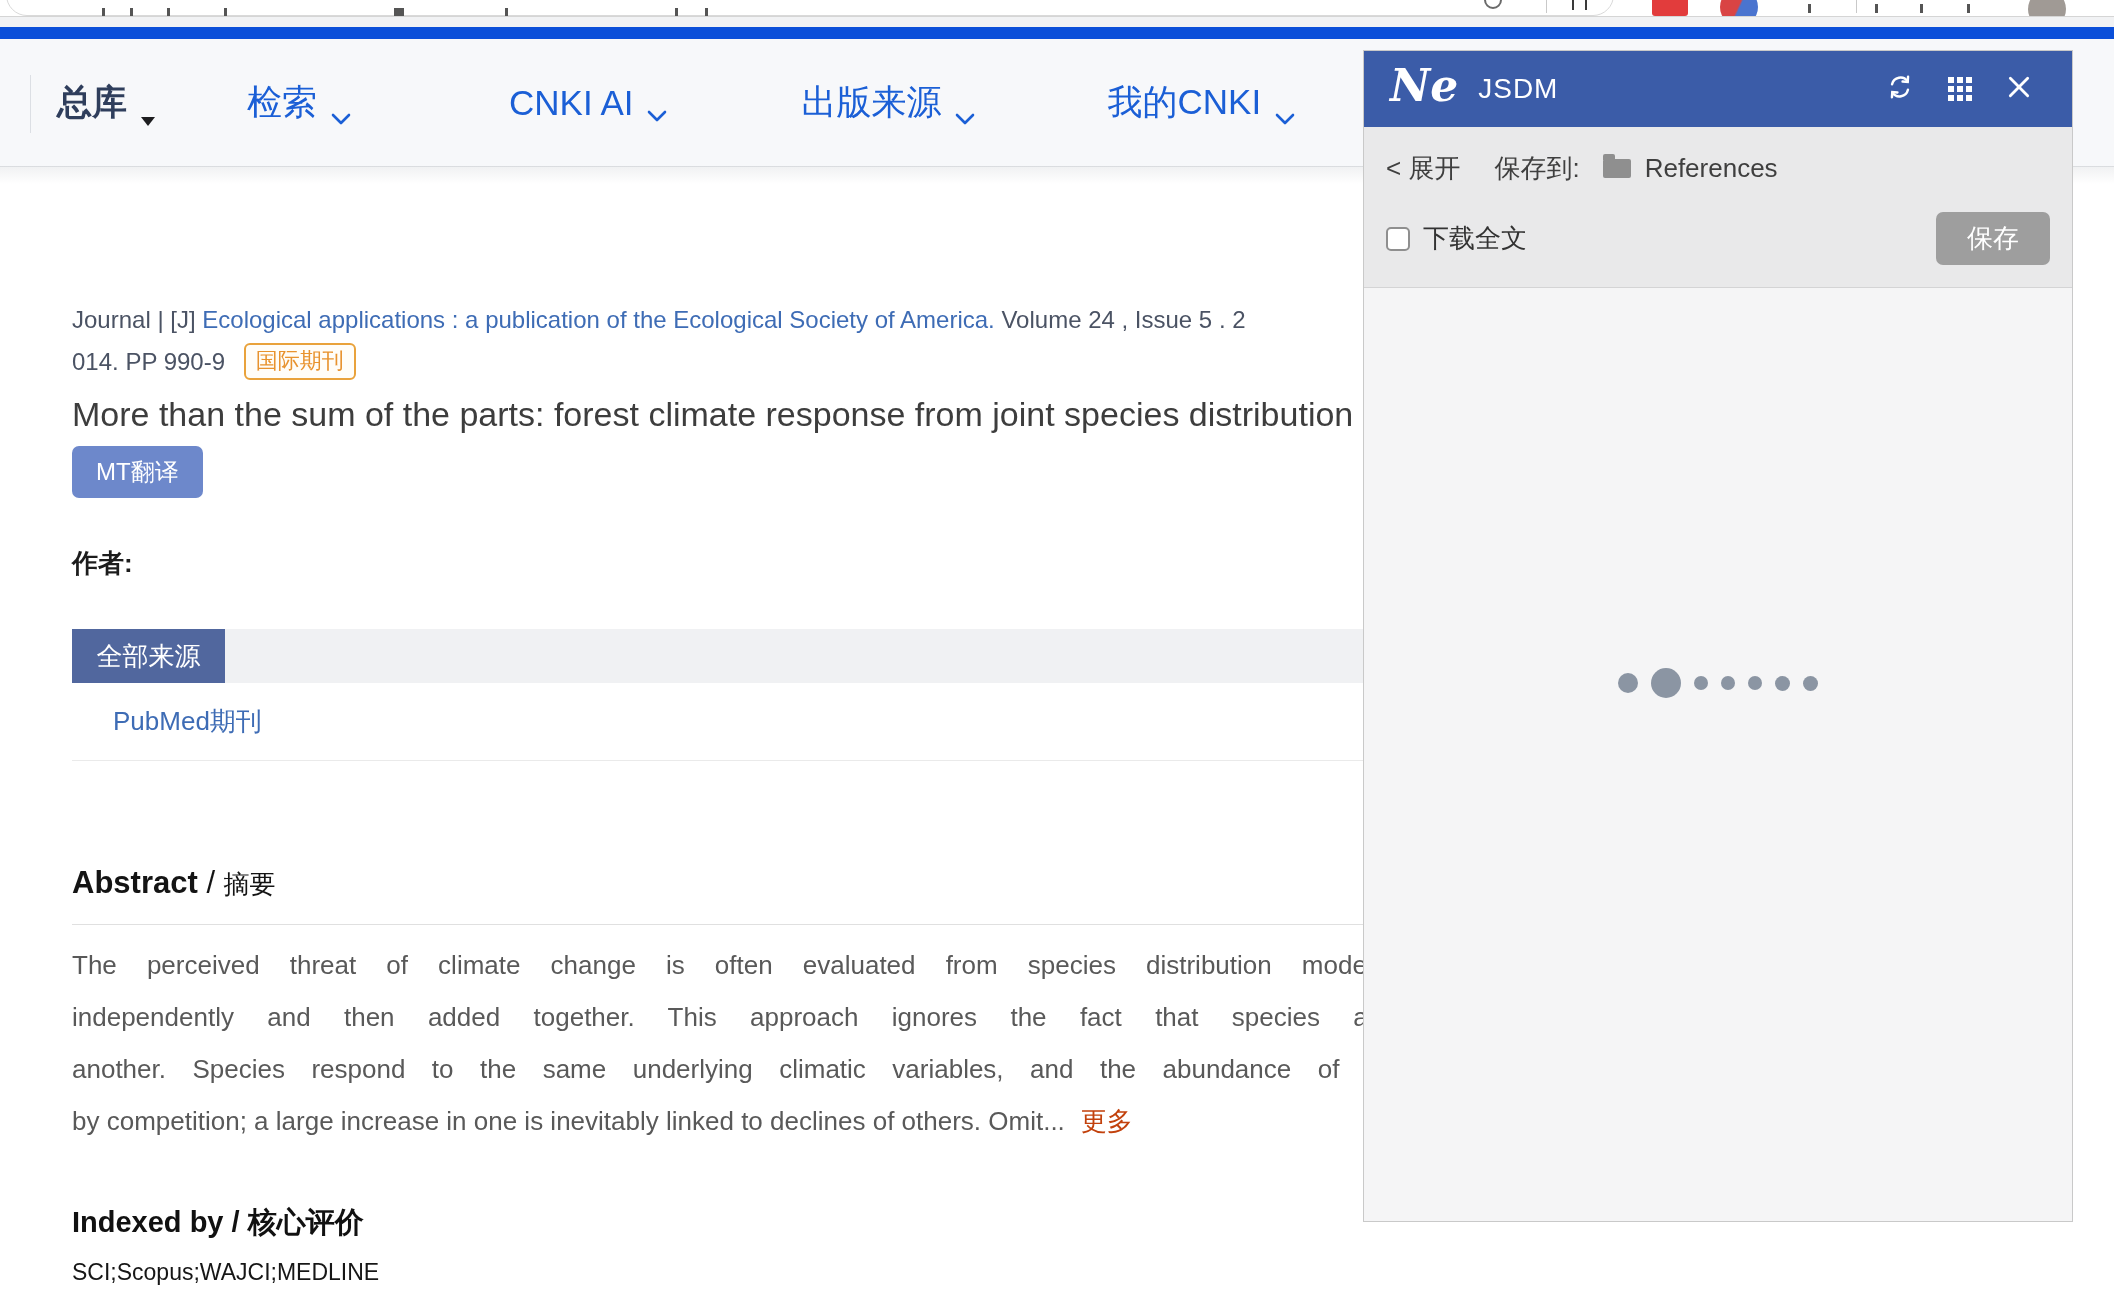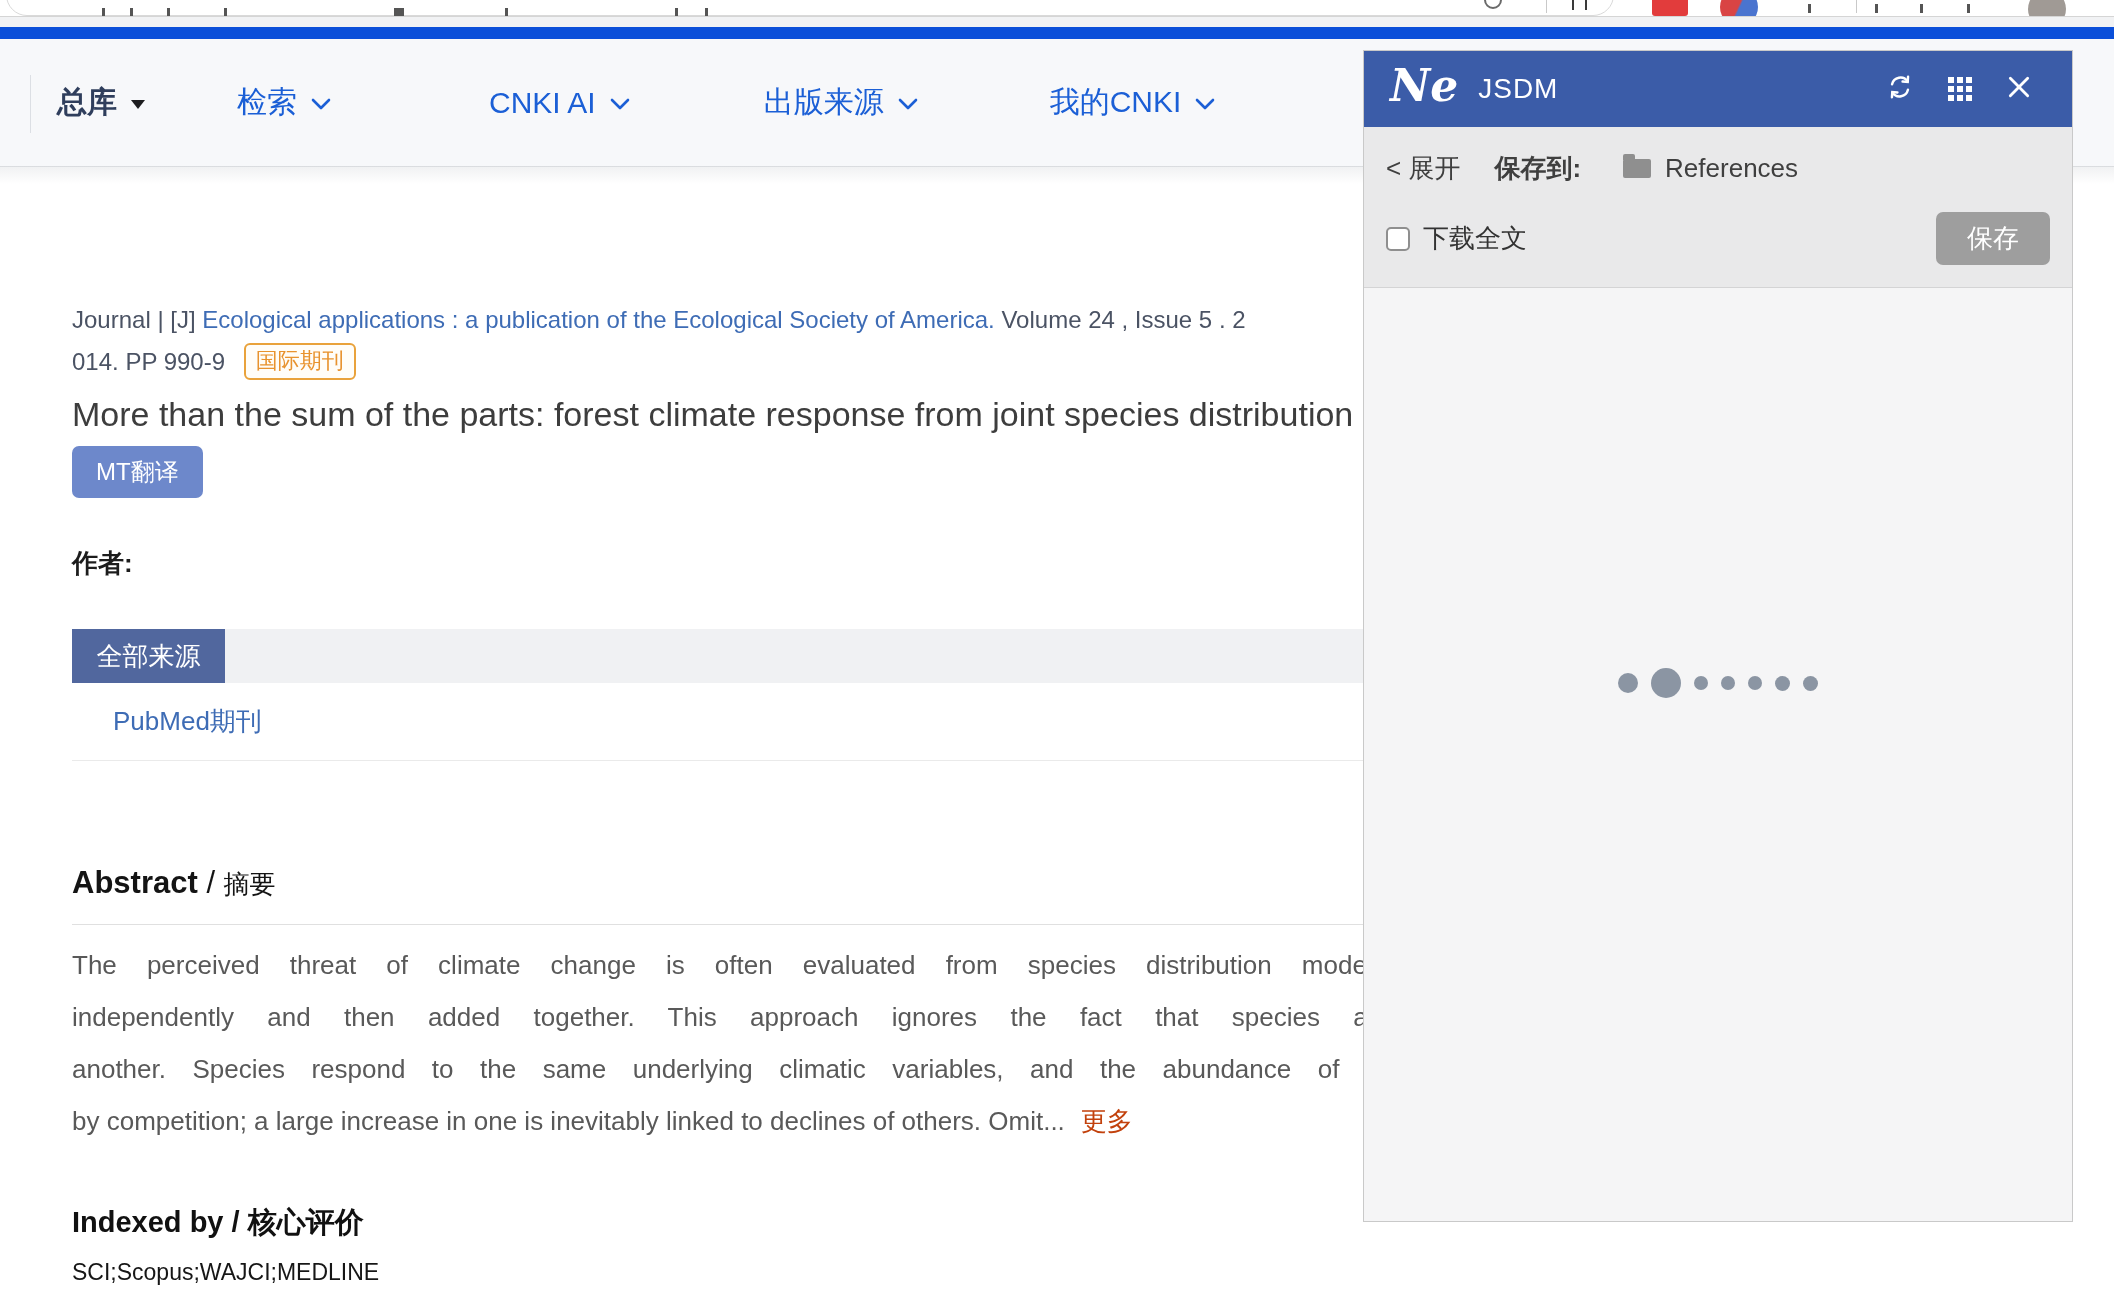"总库" .nav-item { align-items: center -> flex-end; font-size: 30px -> 35px }
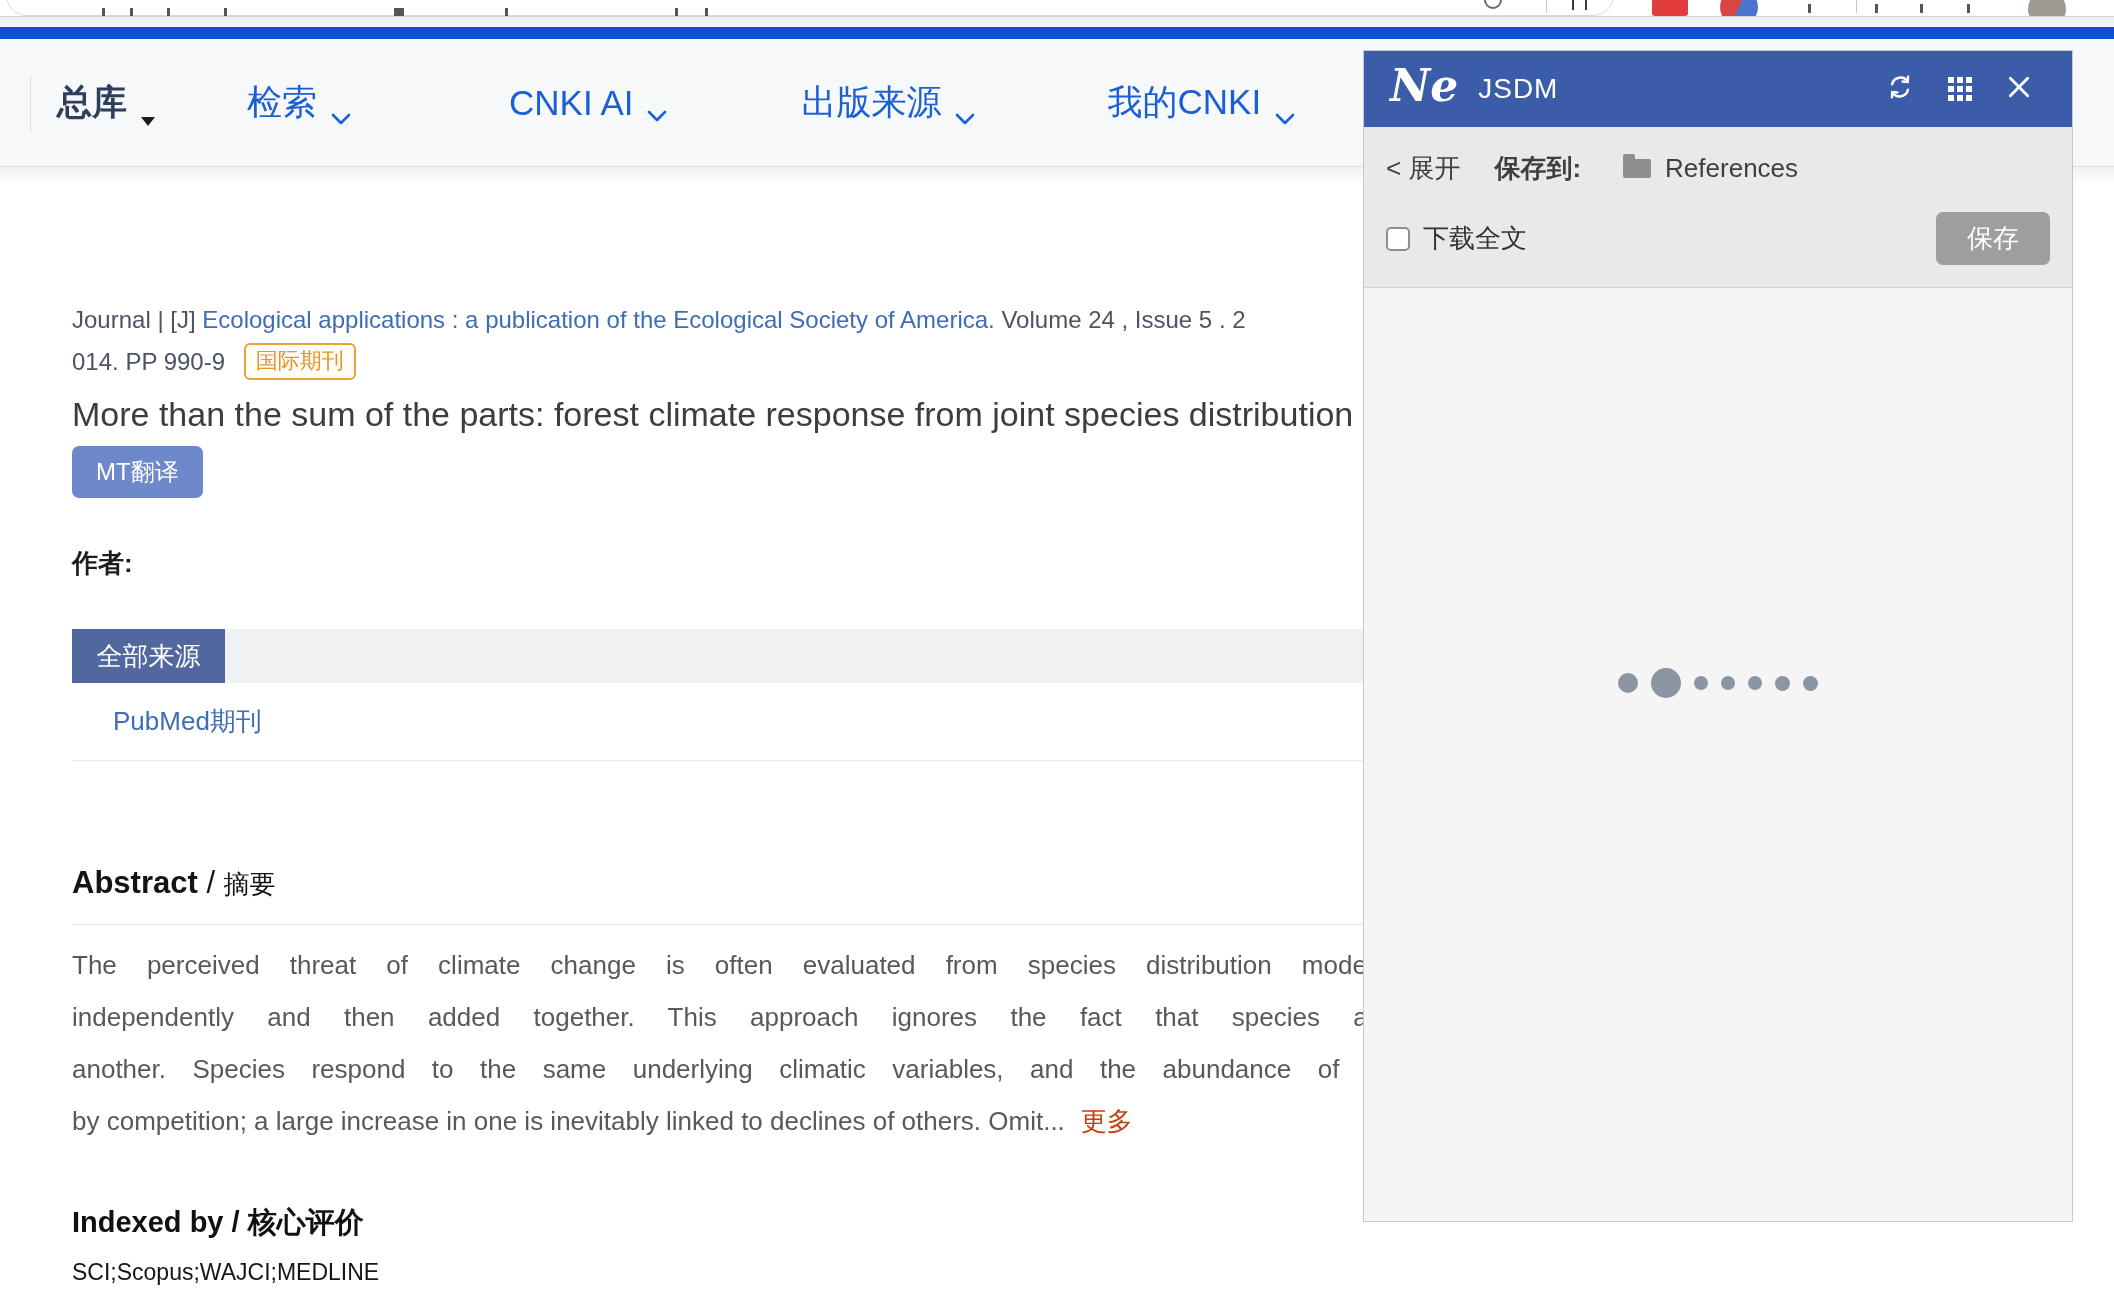"保存到:" .saveto-lbl { font-weight: bold -> none; margin-right: 42px -> 23px }
